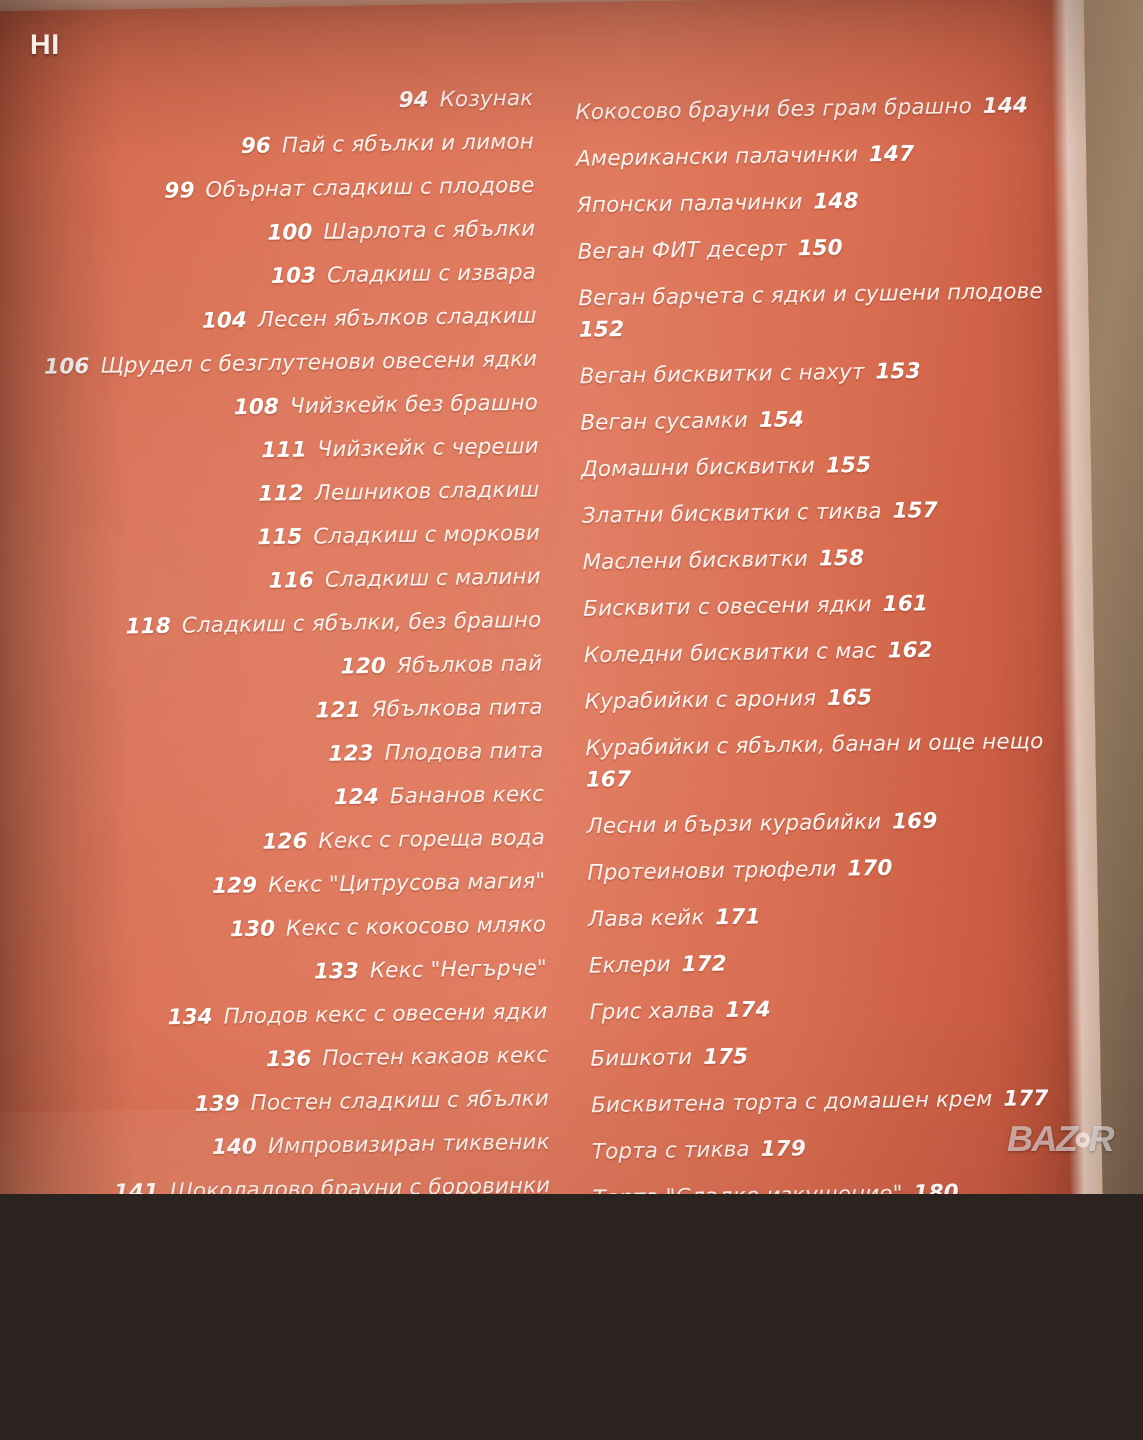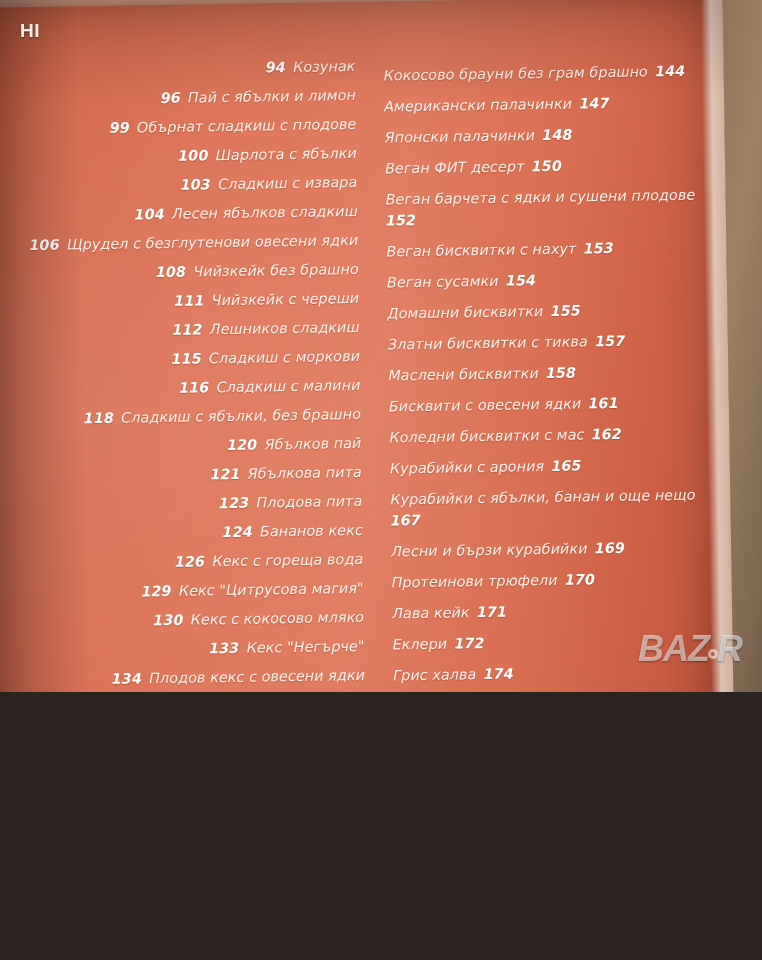"HI" #page { height: 692px -> 796px }
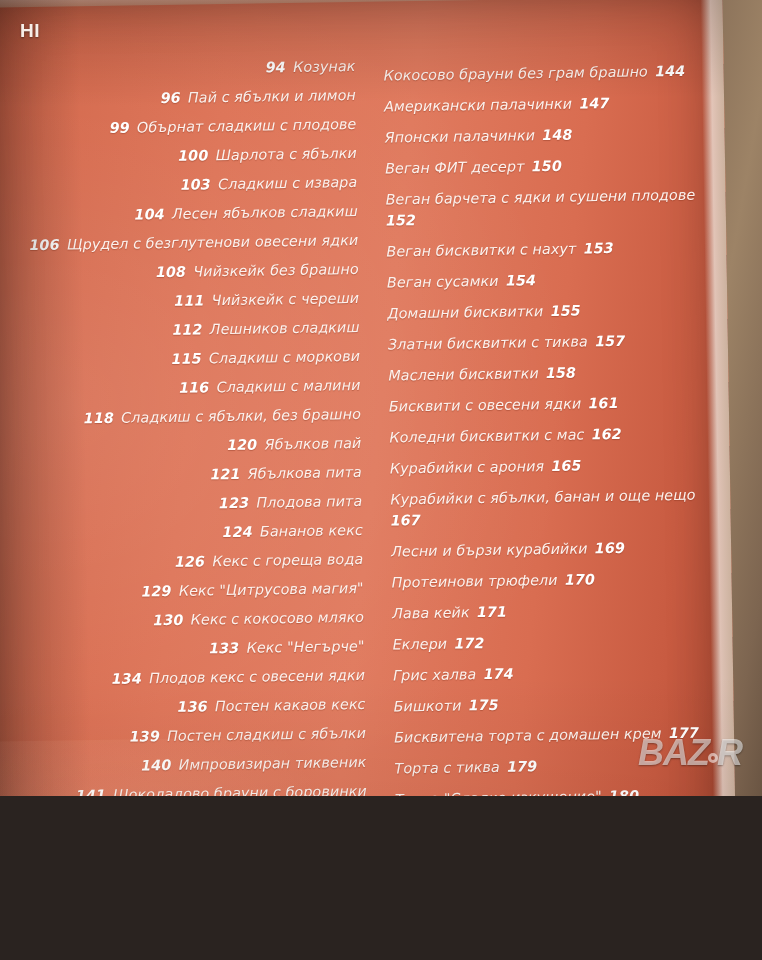"BAZ R" .wm-bazar { font-size: 36px -> 24px }
